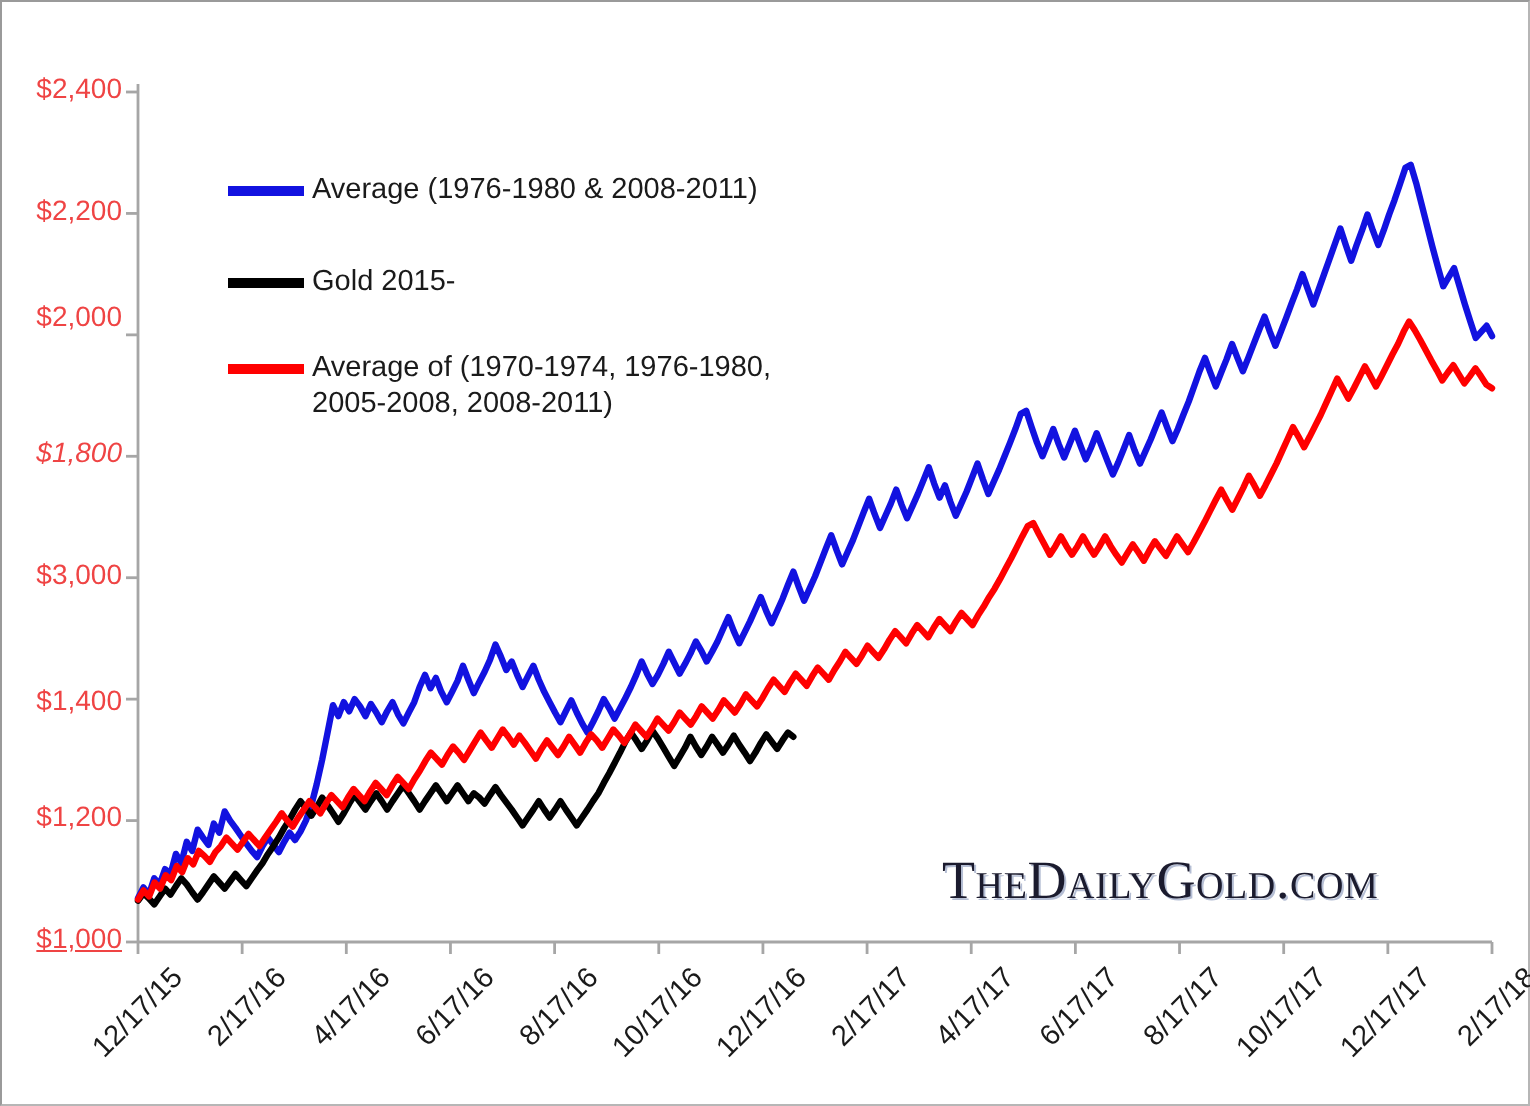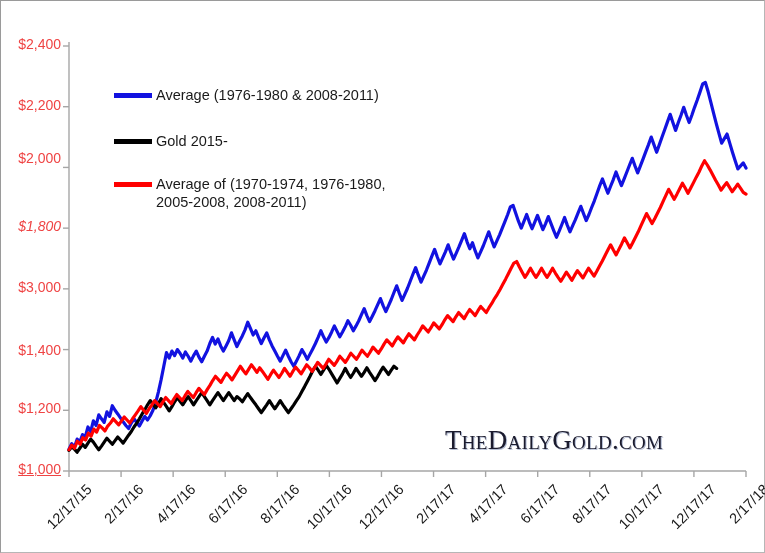"TheDailyGold.com" #watermark { left: 444px -> 470px }
